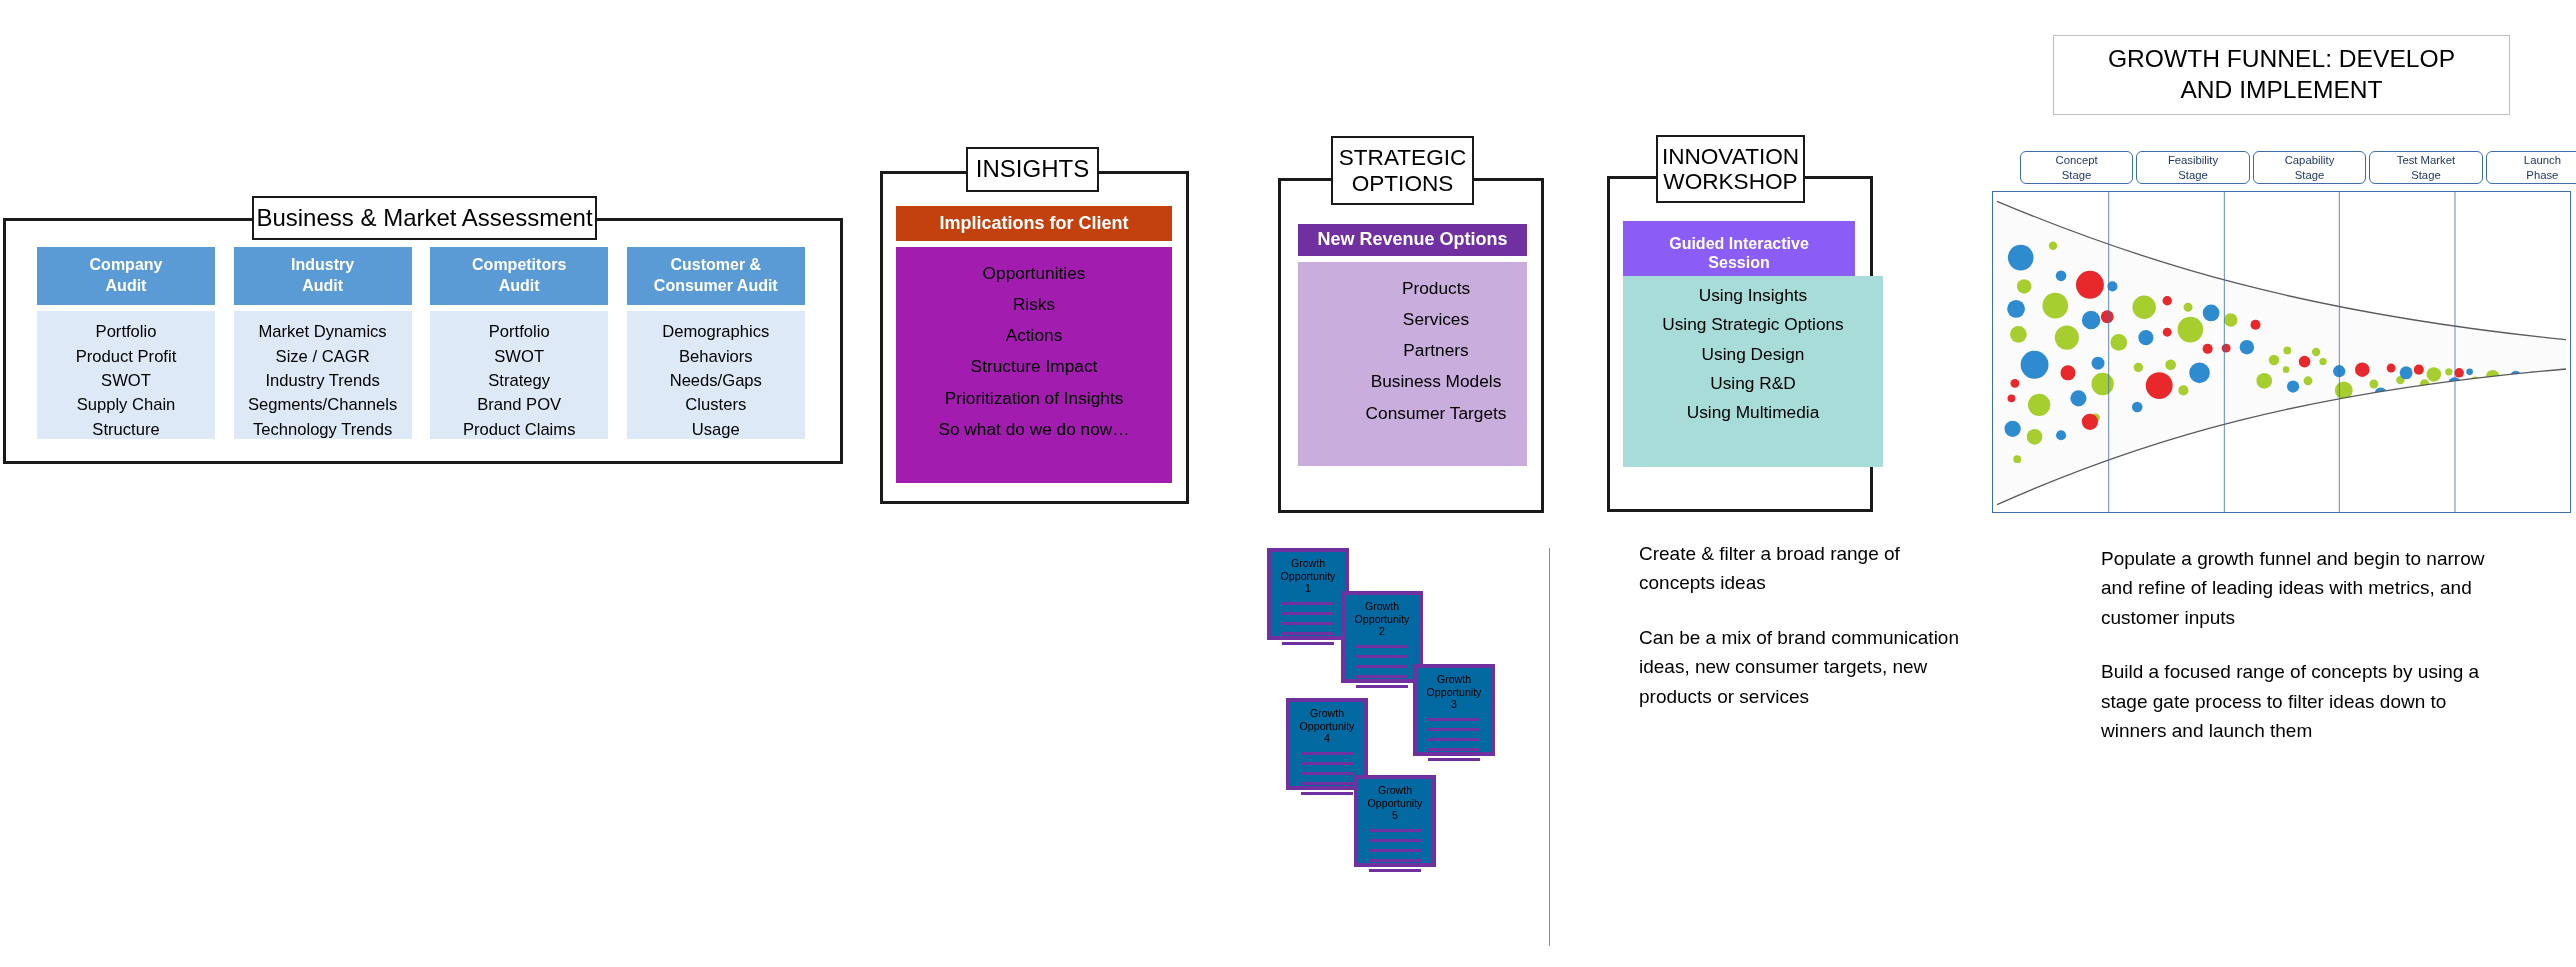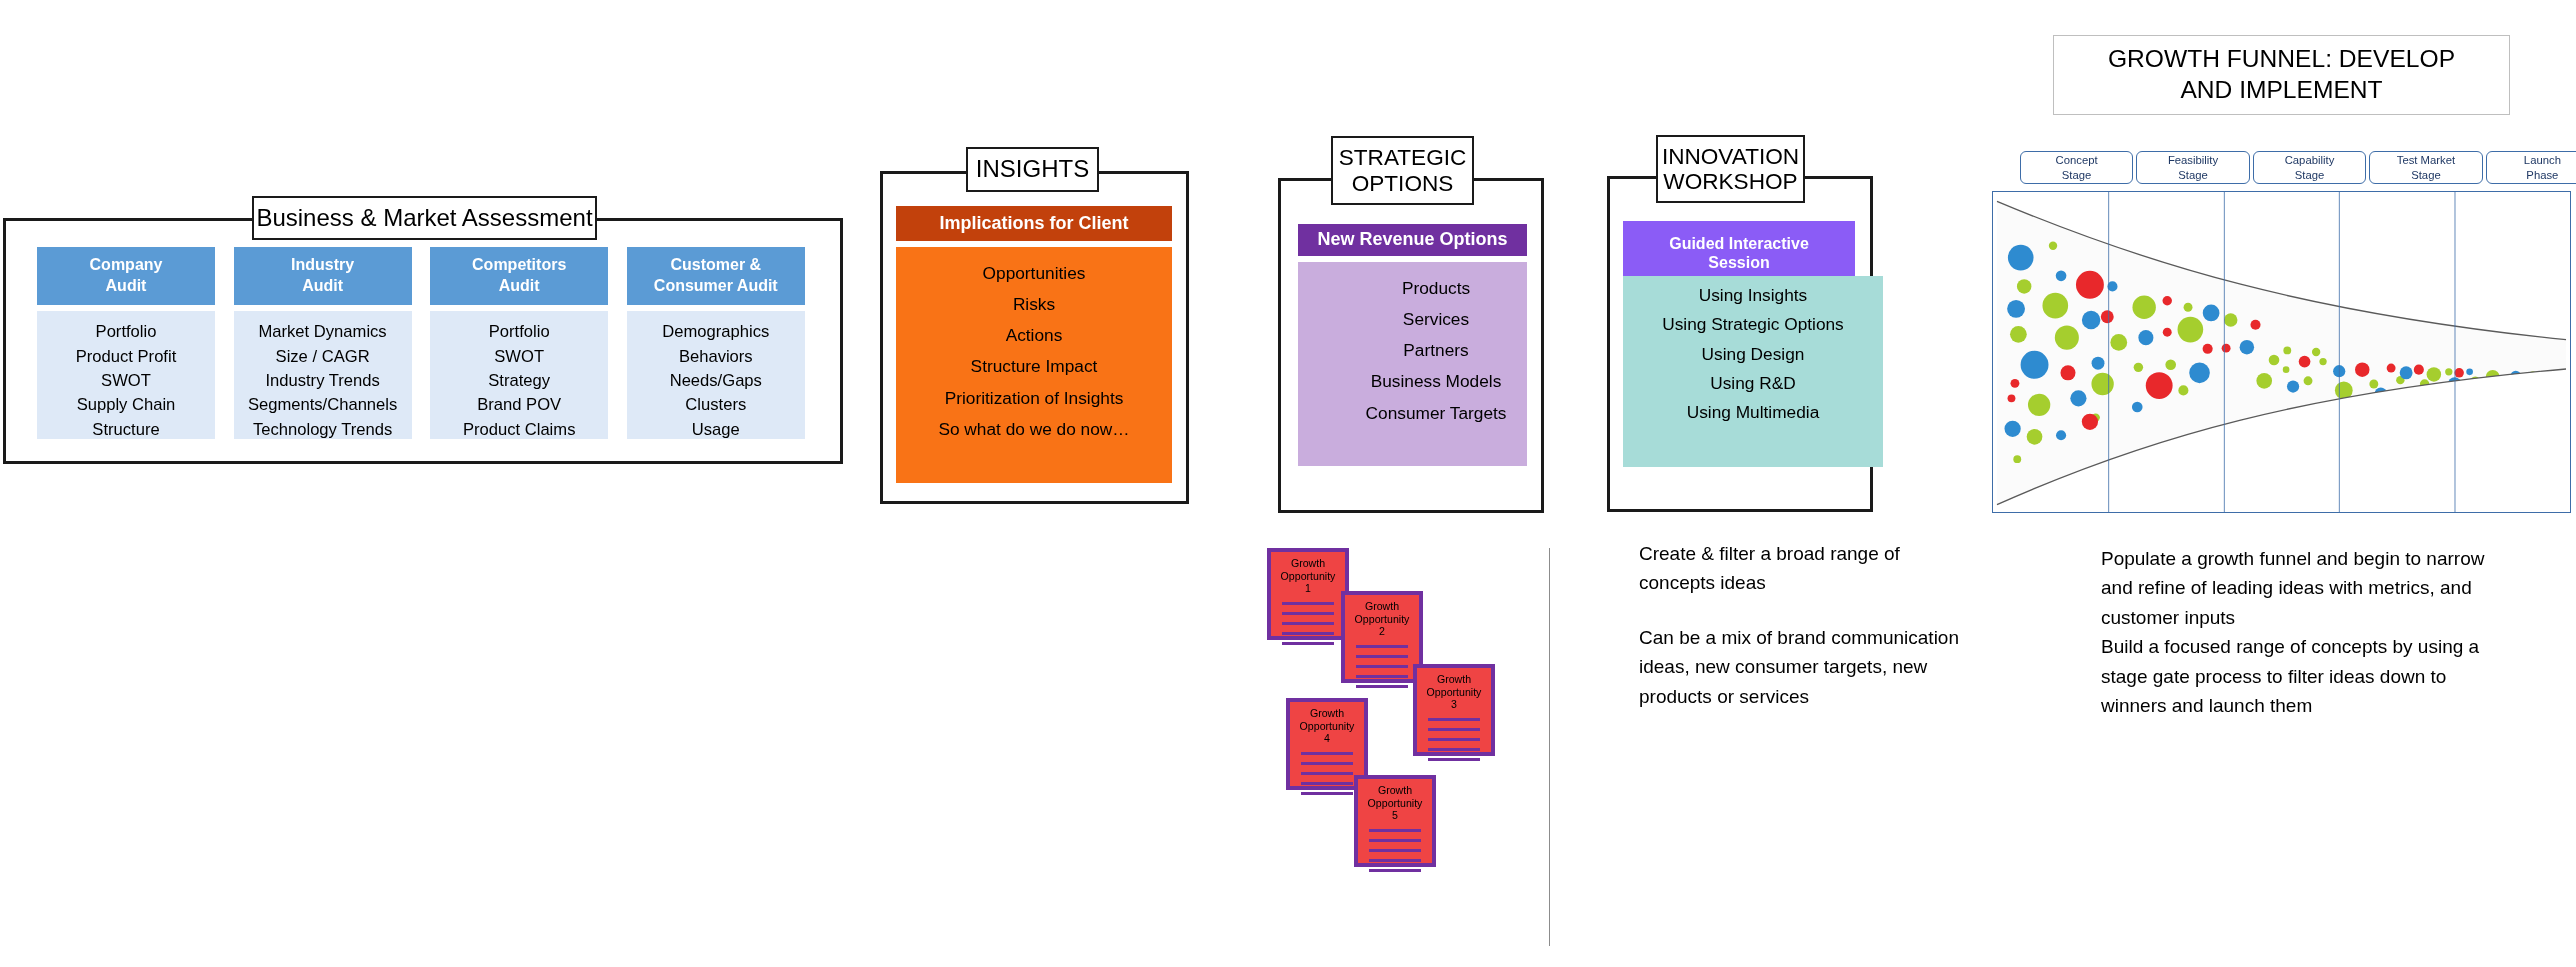"Opportunities" #ins-body { background: #f97316 -> #a21caf }
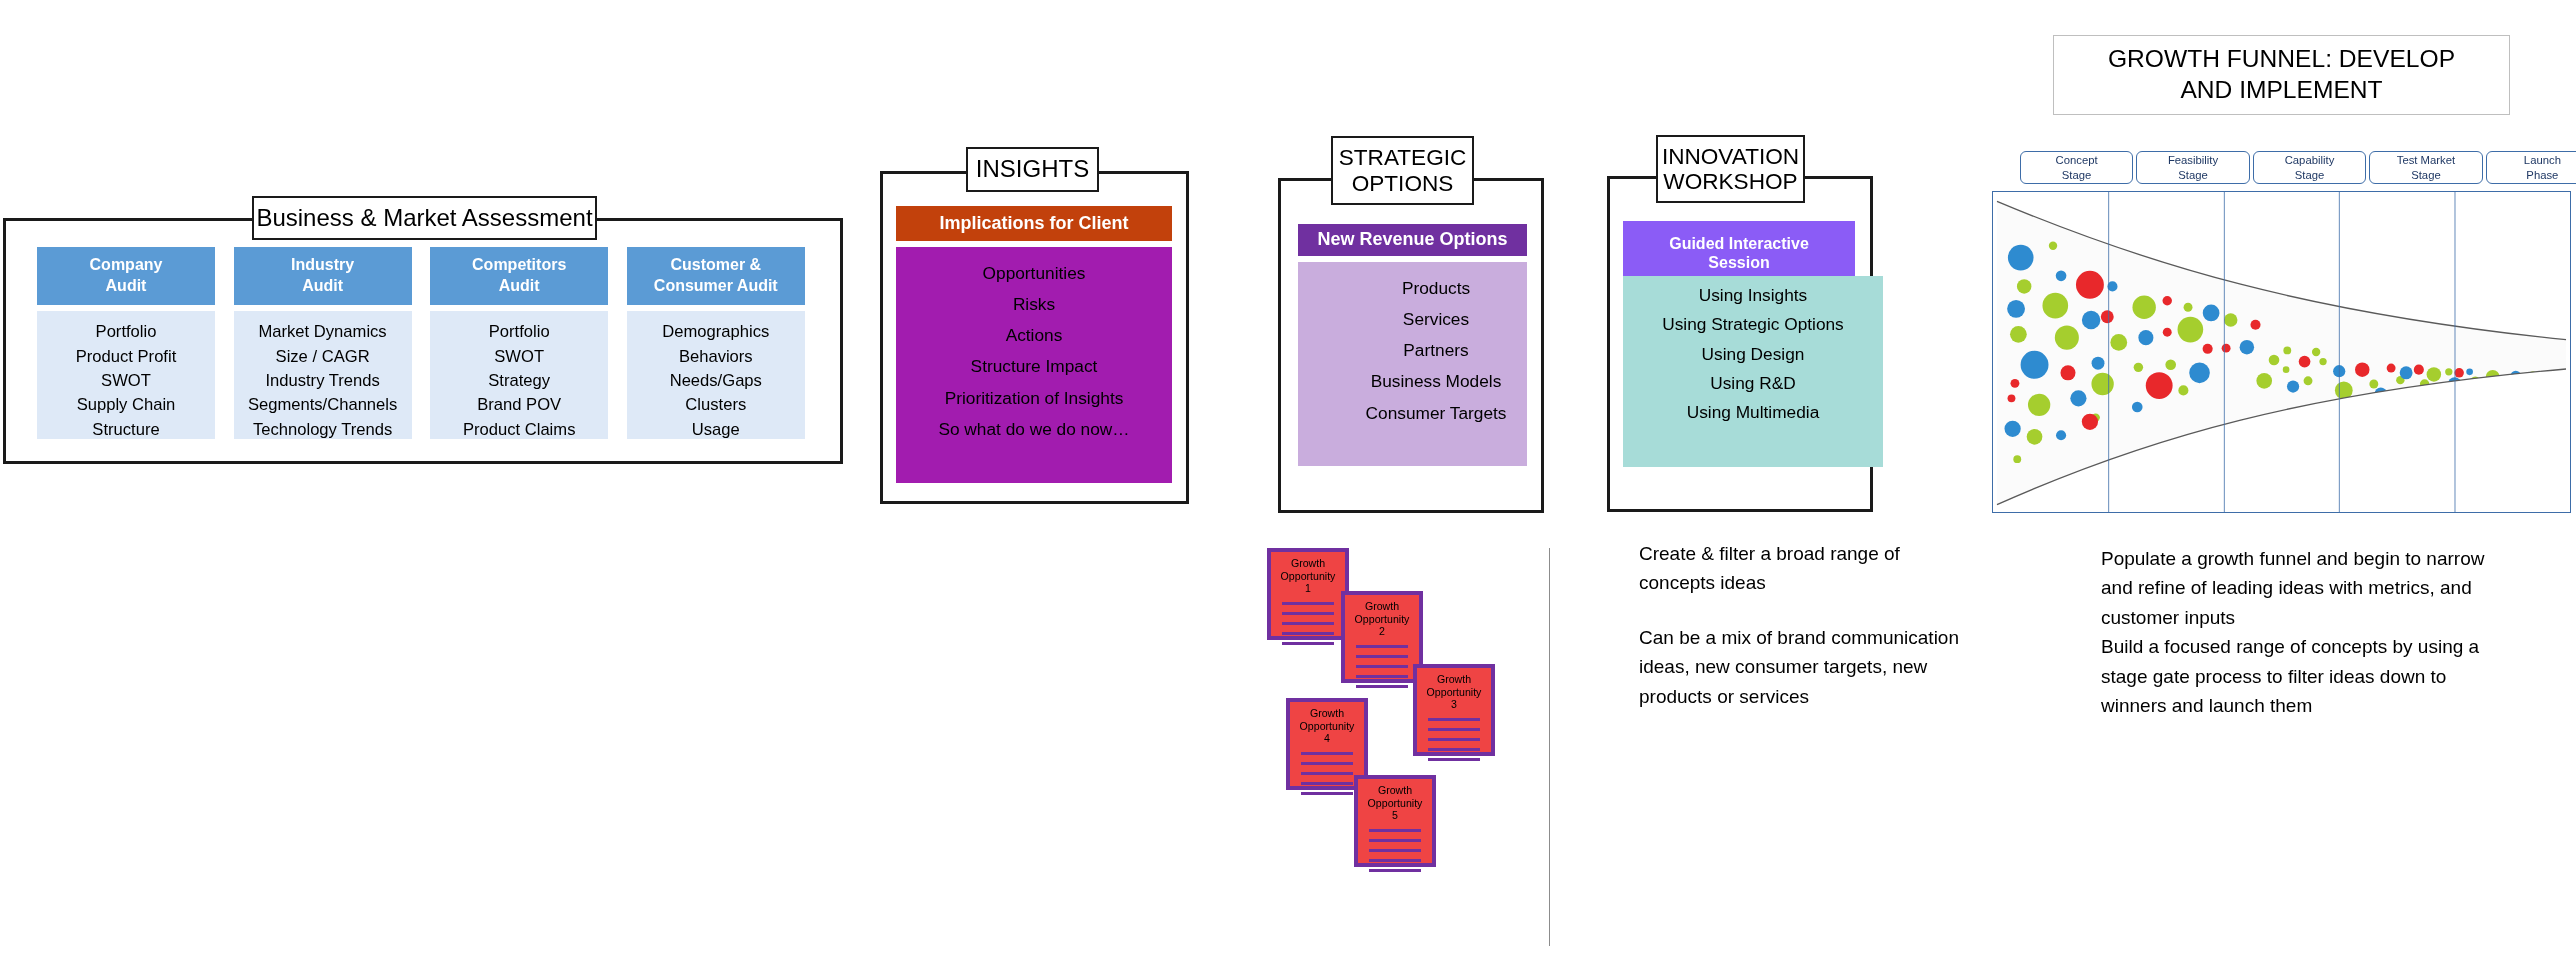"Growth" .go-card { background: #ef4444 -> #0369a1 }
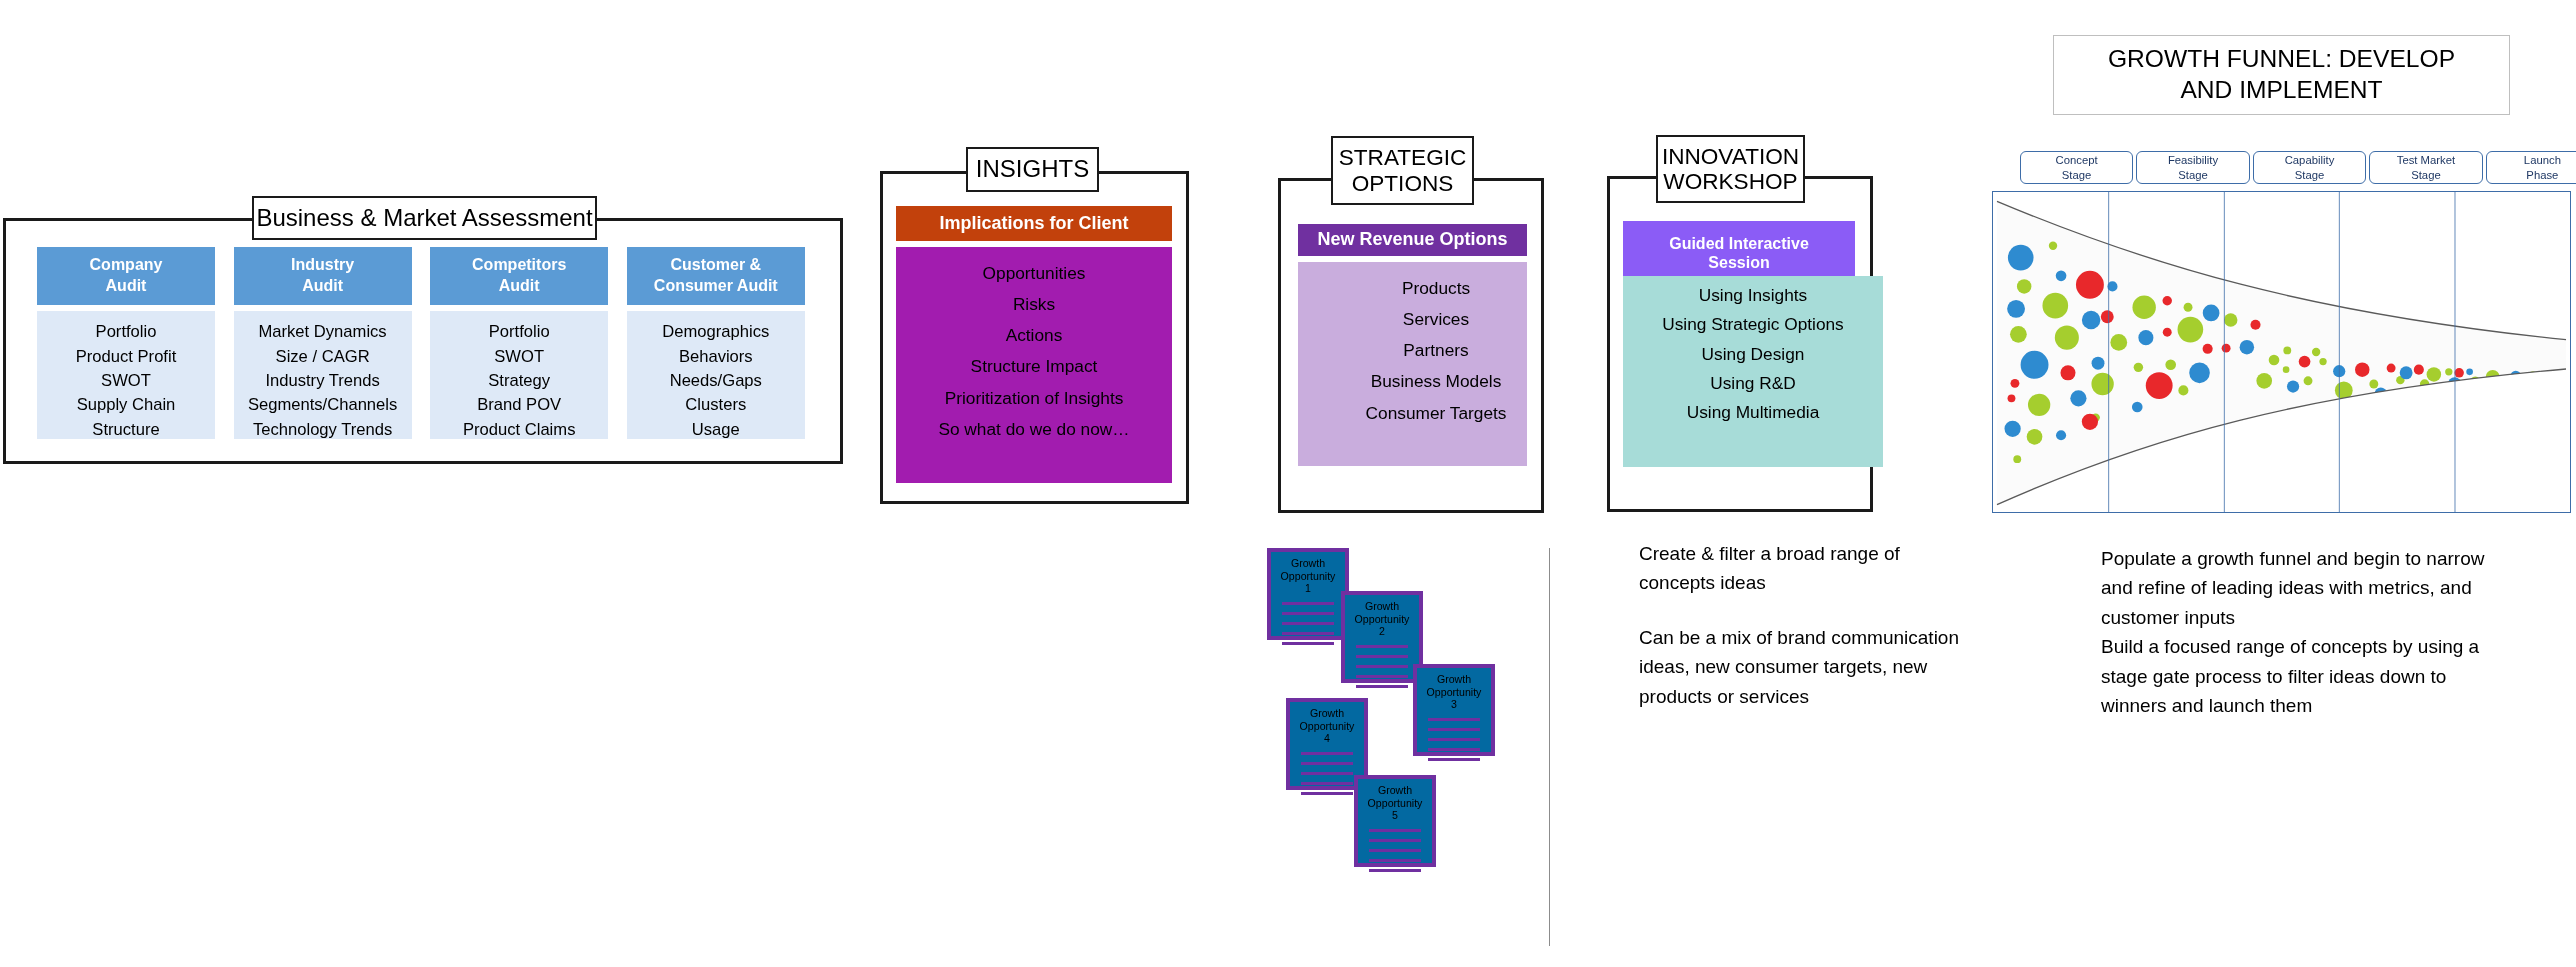"Build a focused range of" #copy-right .para + .para { margin-top: none -> 25px }
